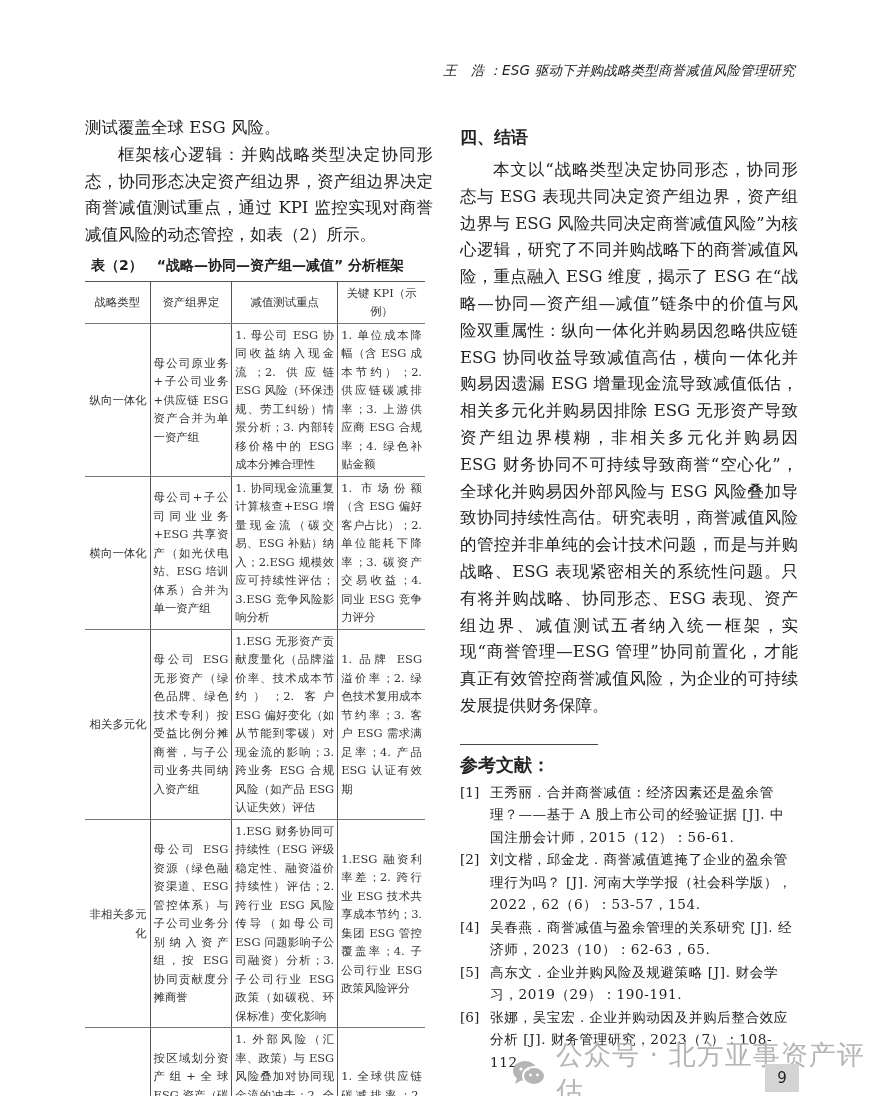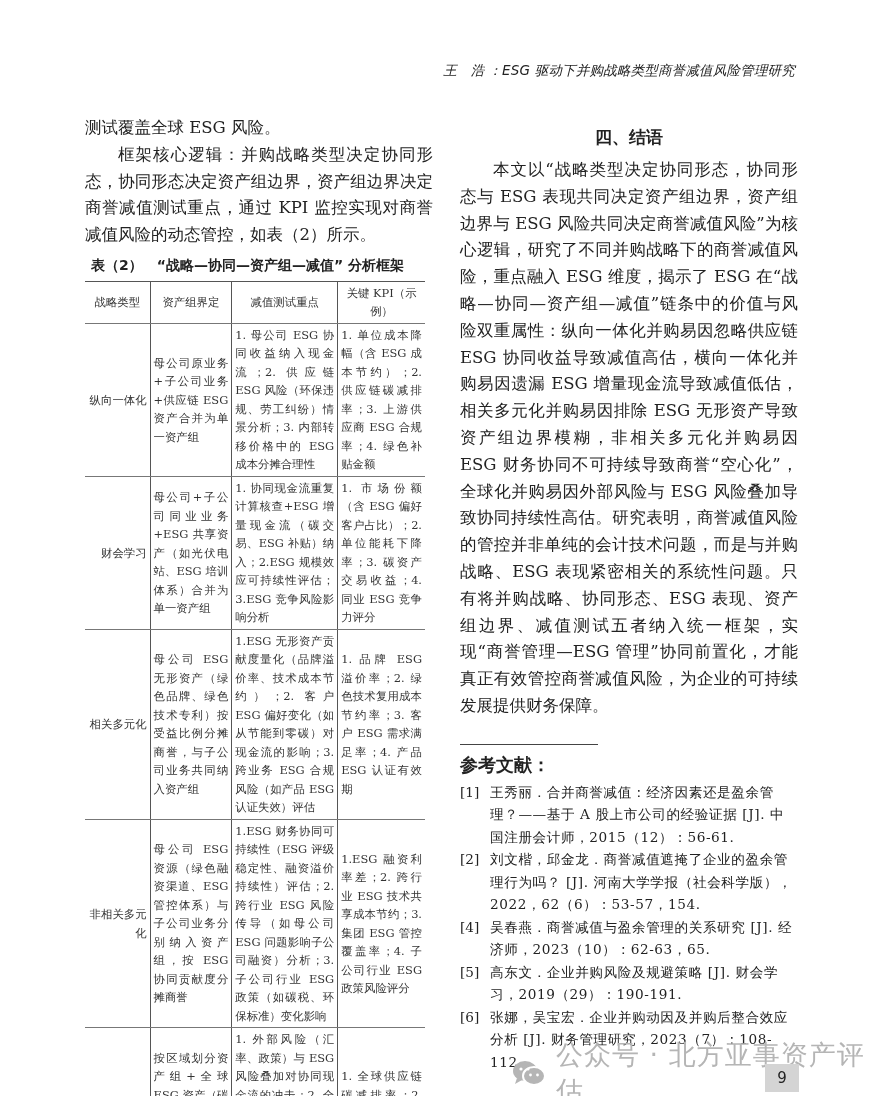"四、结语" .section-title { text-align: center -> none }
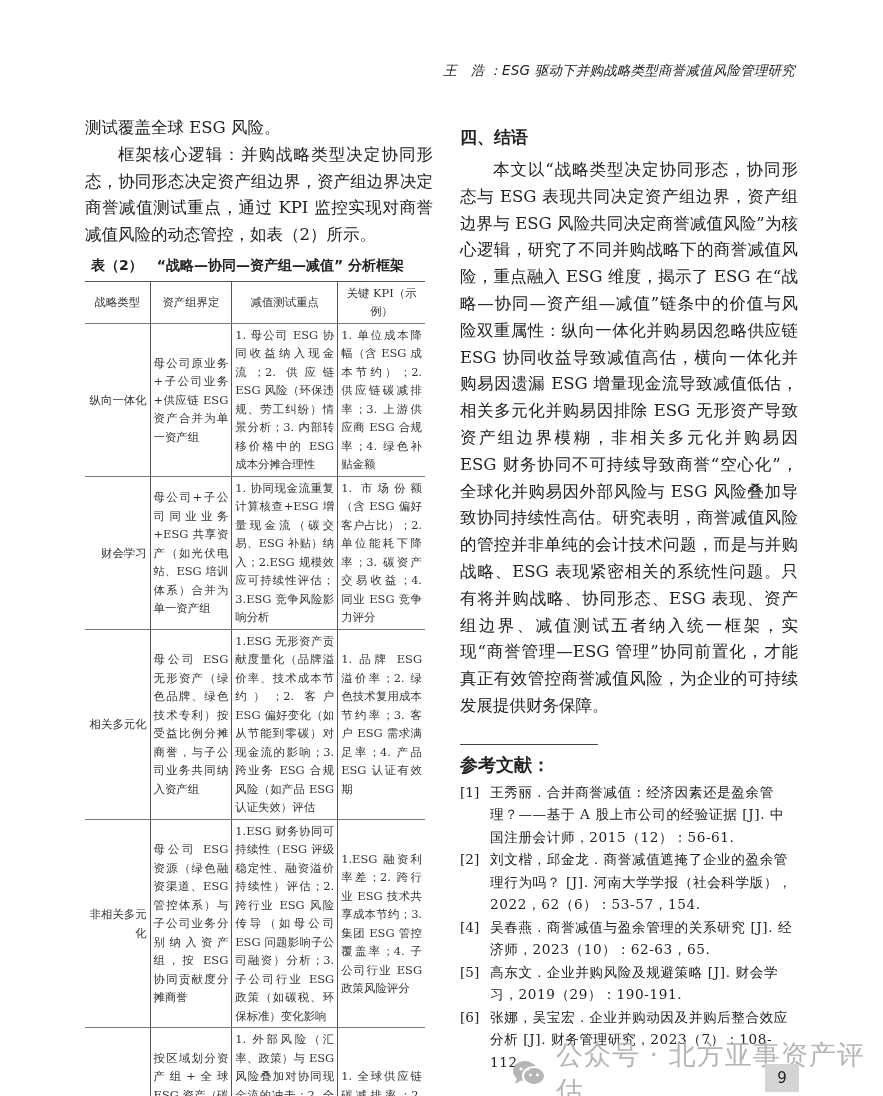"财会学习" td.type { text: 财会学习 -> 横向一体化 }
